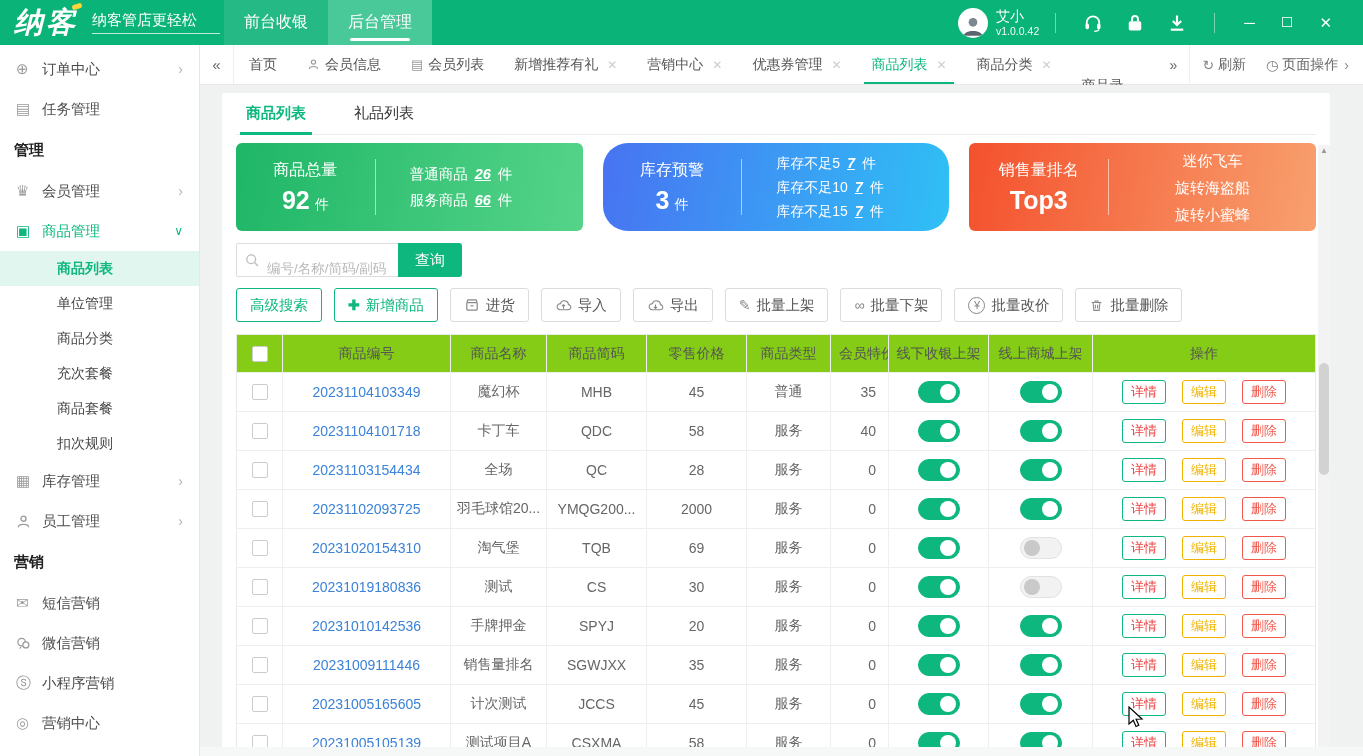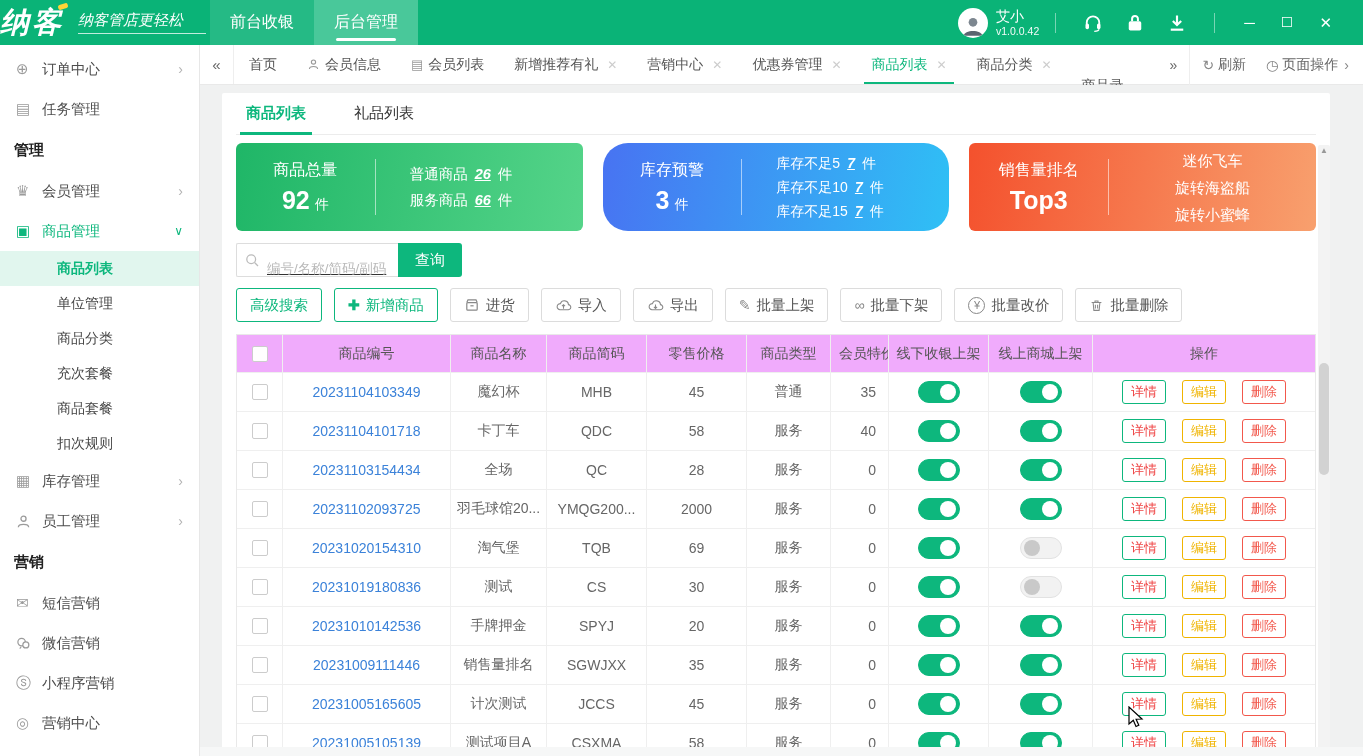"纳客" .logo { padding-left: none -> 14px }
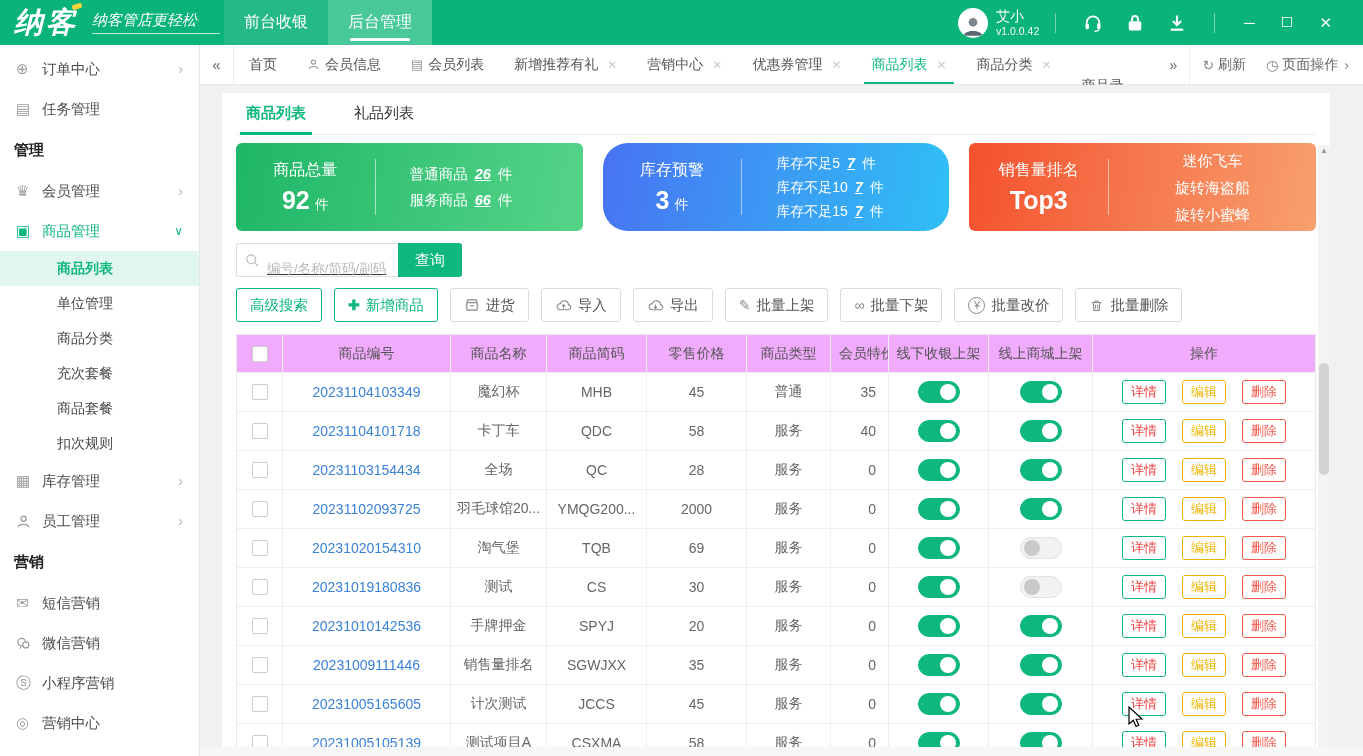"纳客管店更轻松" .slogan { font-style: italic -> none }
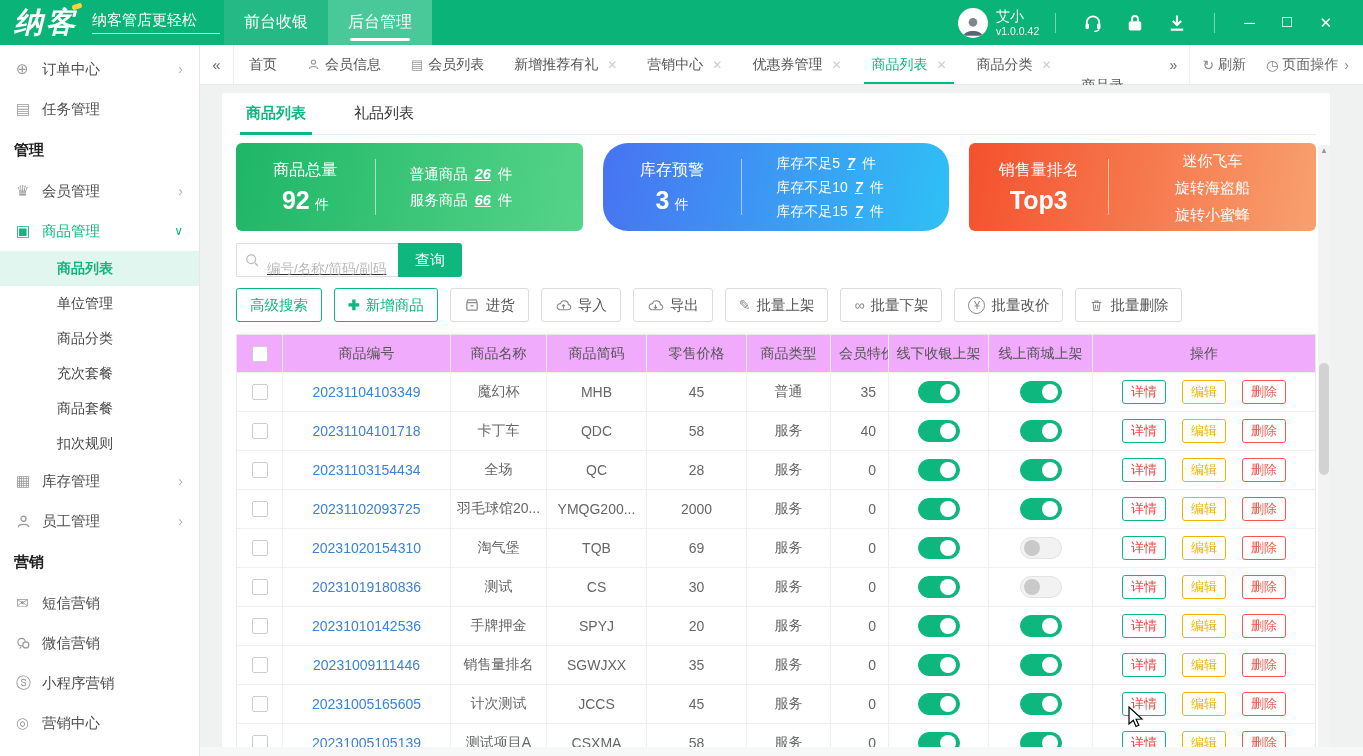"编号/名称/简码/副码" .search-input { text-decoration: underline -> none }
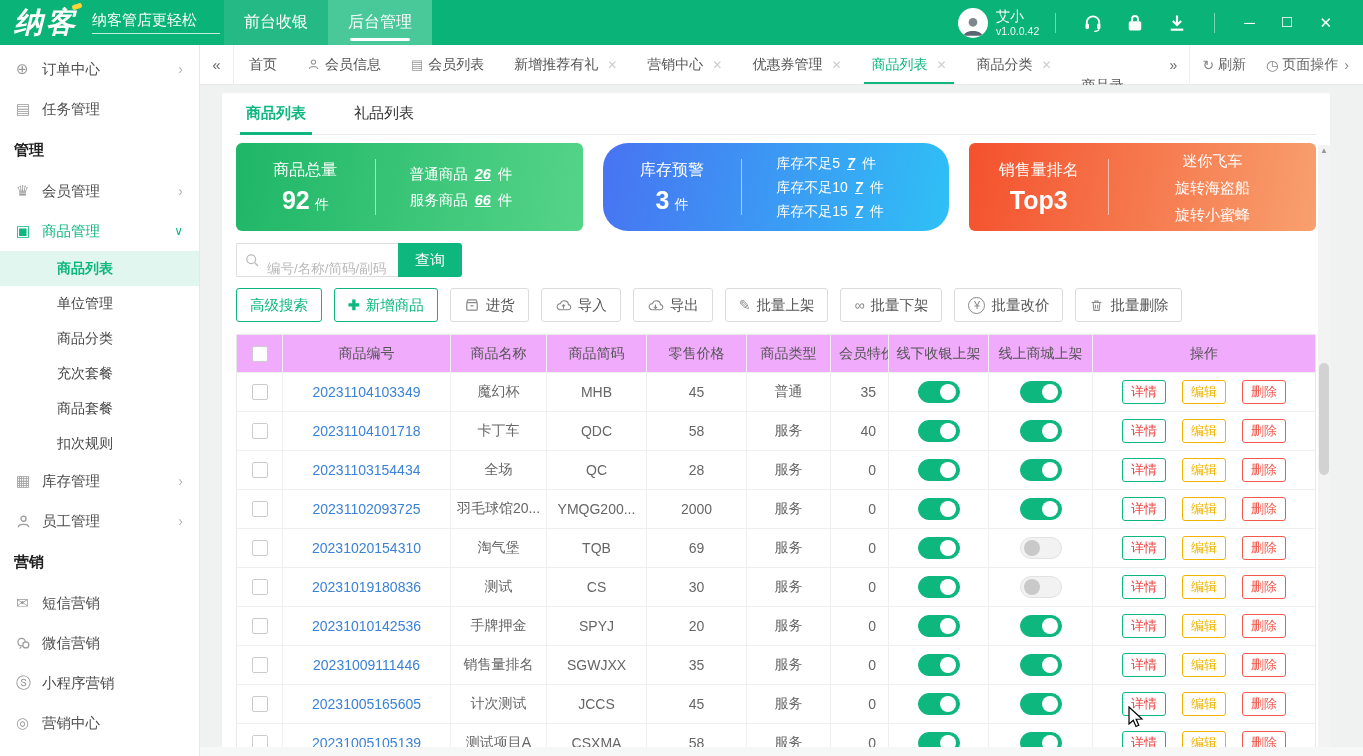"商品编号" .tr.head { background: #f0abfc -> #84cc16 }
